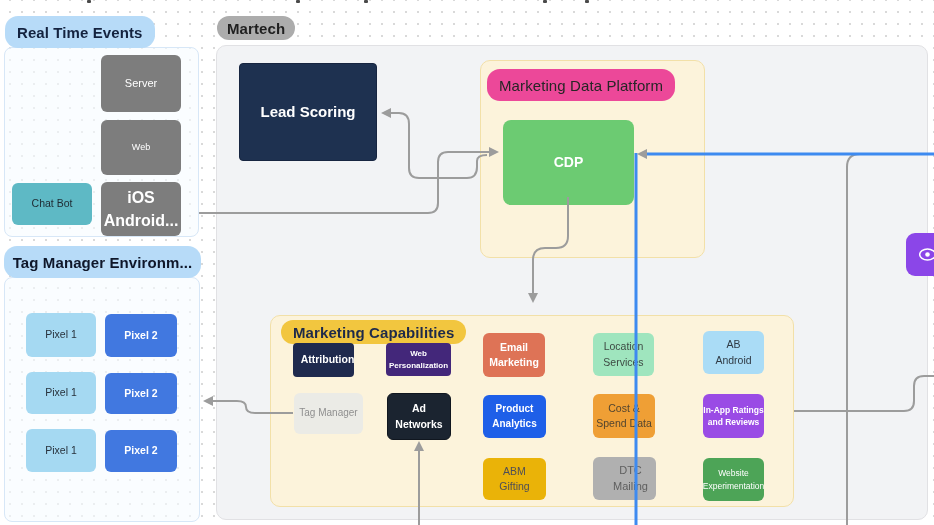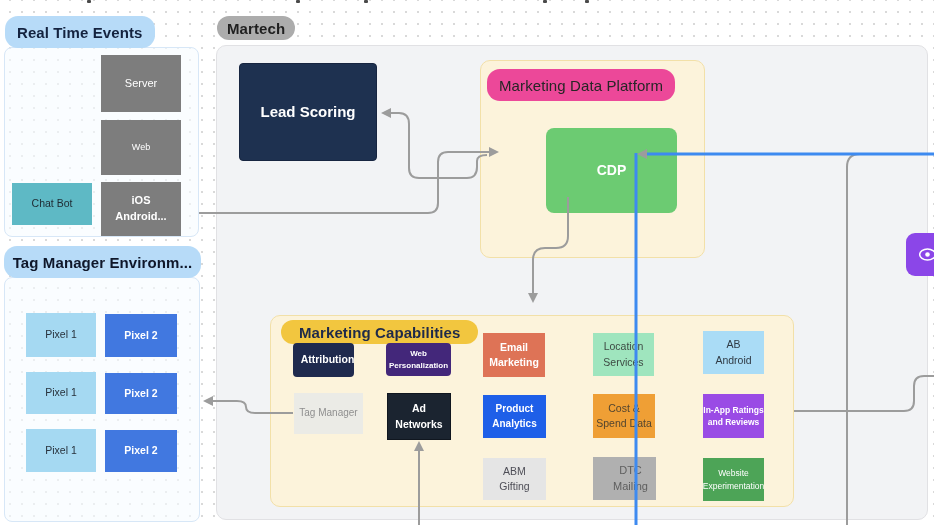"Server" .node { border-radius: 0 -> 6px }
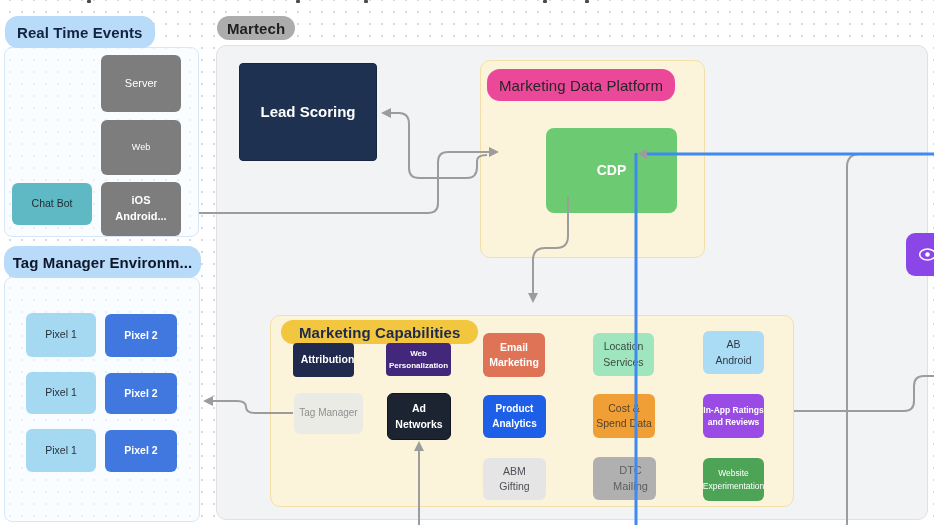"CDP" div.node { margin-left: 43px -> none; top: 128px -> 120px }
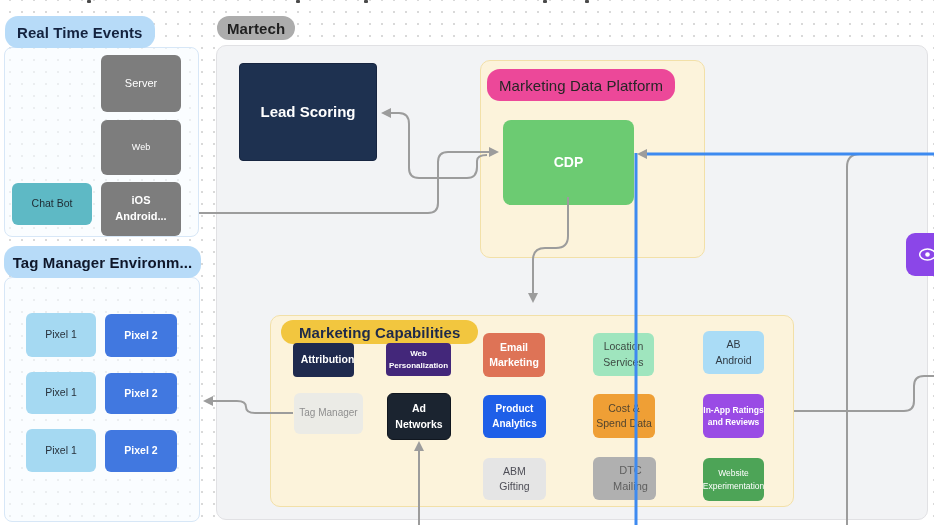"iOS" div.node { font-size: 11px -> 16px }
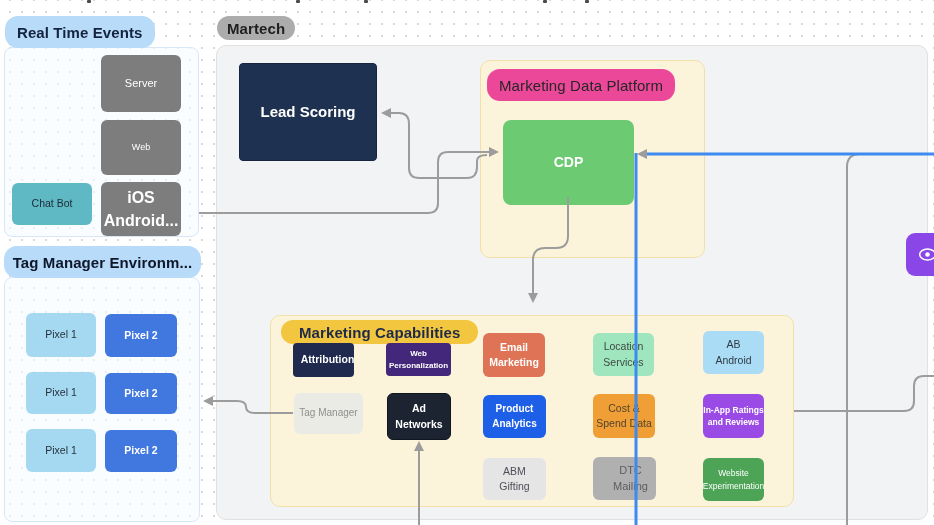"Marketing Capabilities" div.pill { padding: 0 18px -> 0 12px }
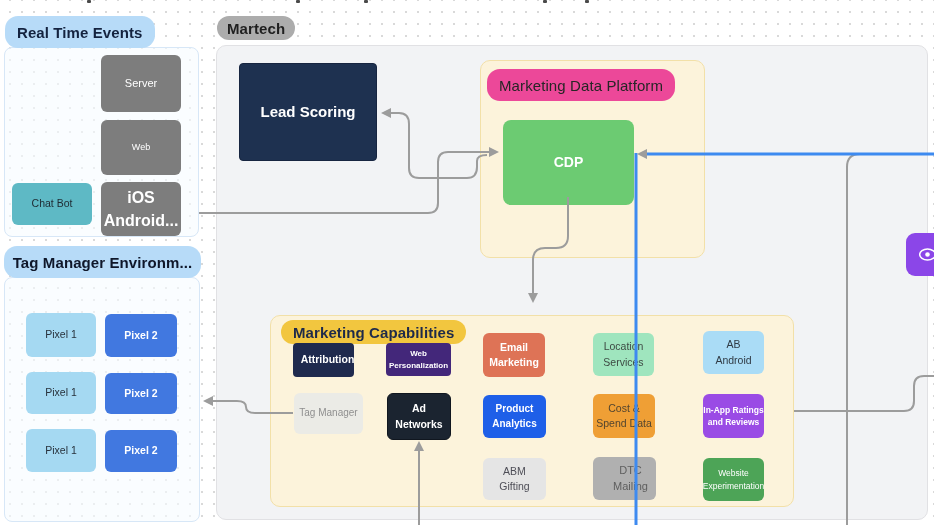"ABM" div.node { background: #e5e5e5 -> #eab308 }
